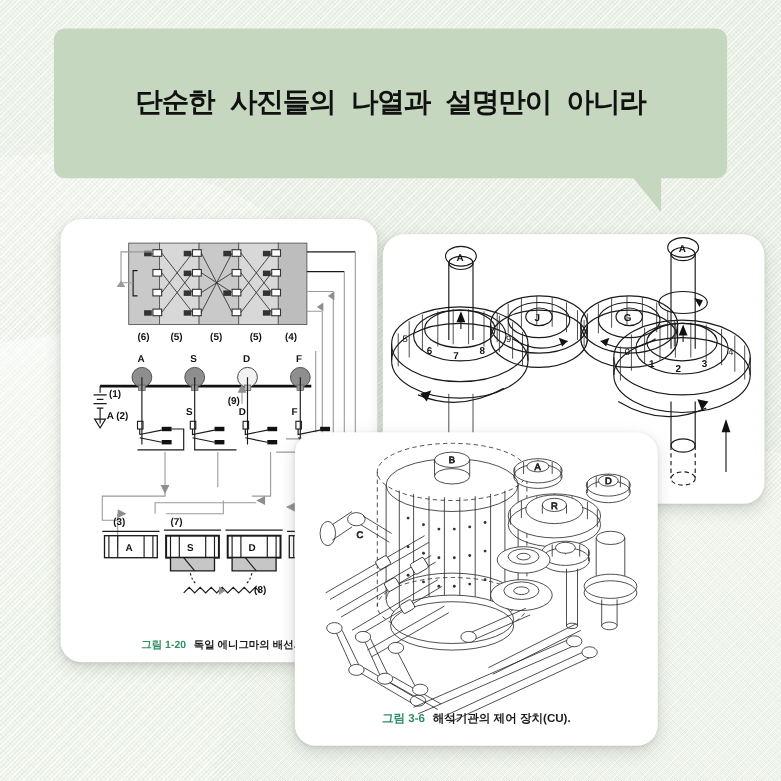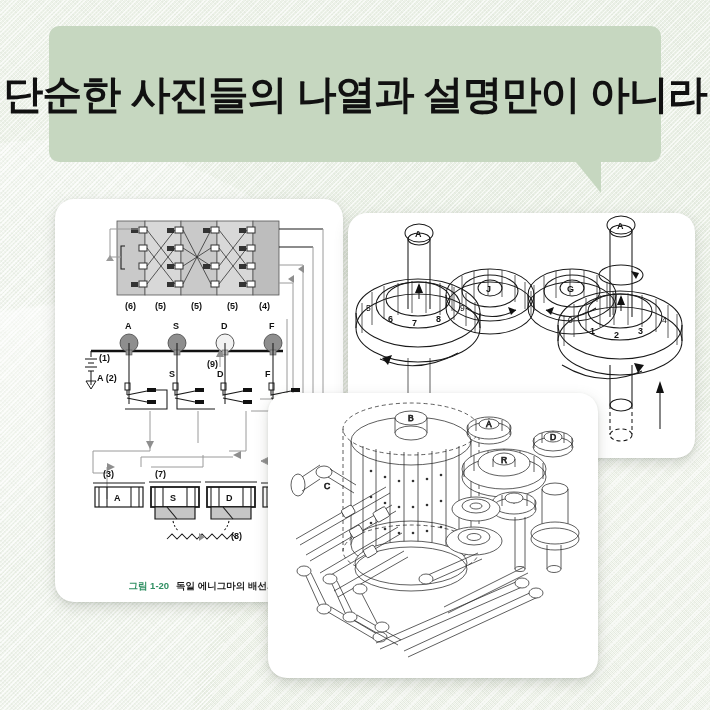"단순한 사진들의 나열과 설명만이 아니라" .bline { font-family: none -> Liberation Mono, monospace; font-size: 40px -> 25px }
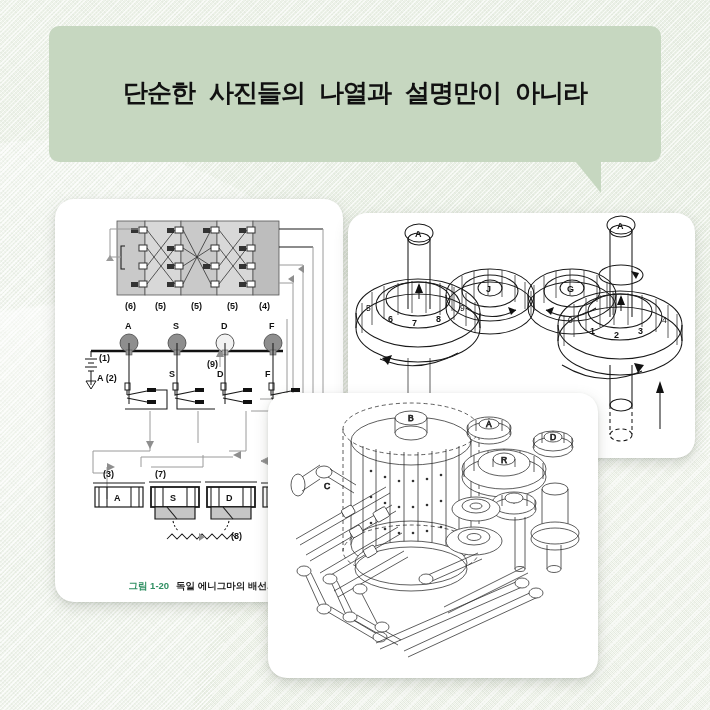"그림 3-6 해석기관의 제어 장치(CU)." div.cap { html: none -> <div> <span>그림 3-6</span><span>해석기관의 제어 장치(CU).</span> </div> }
